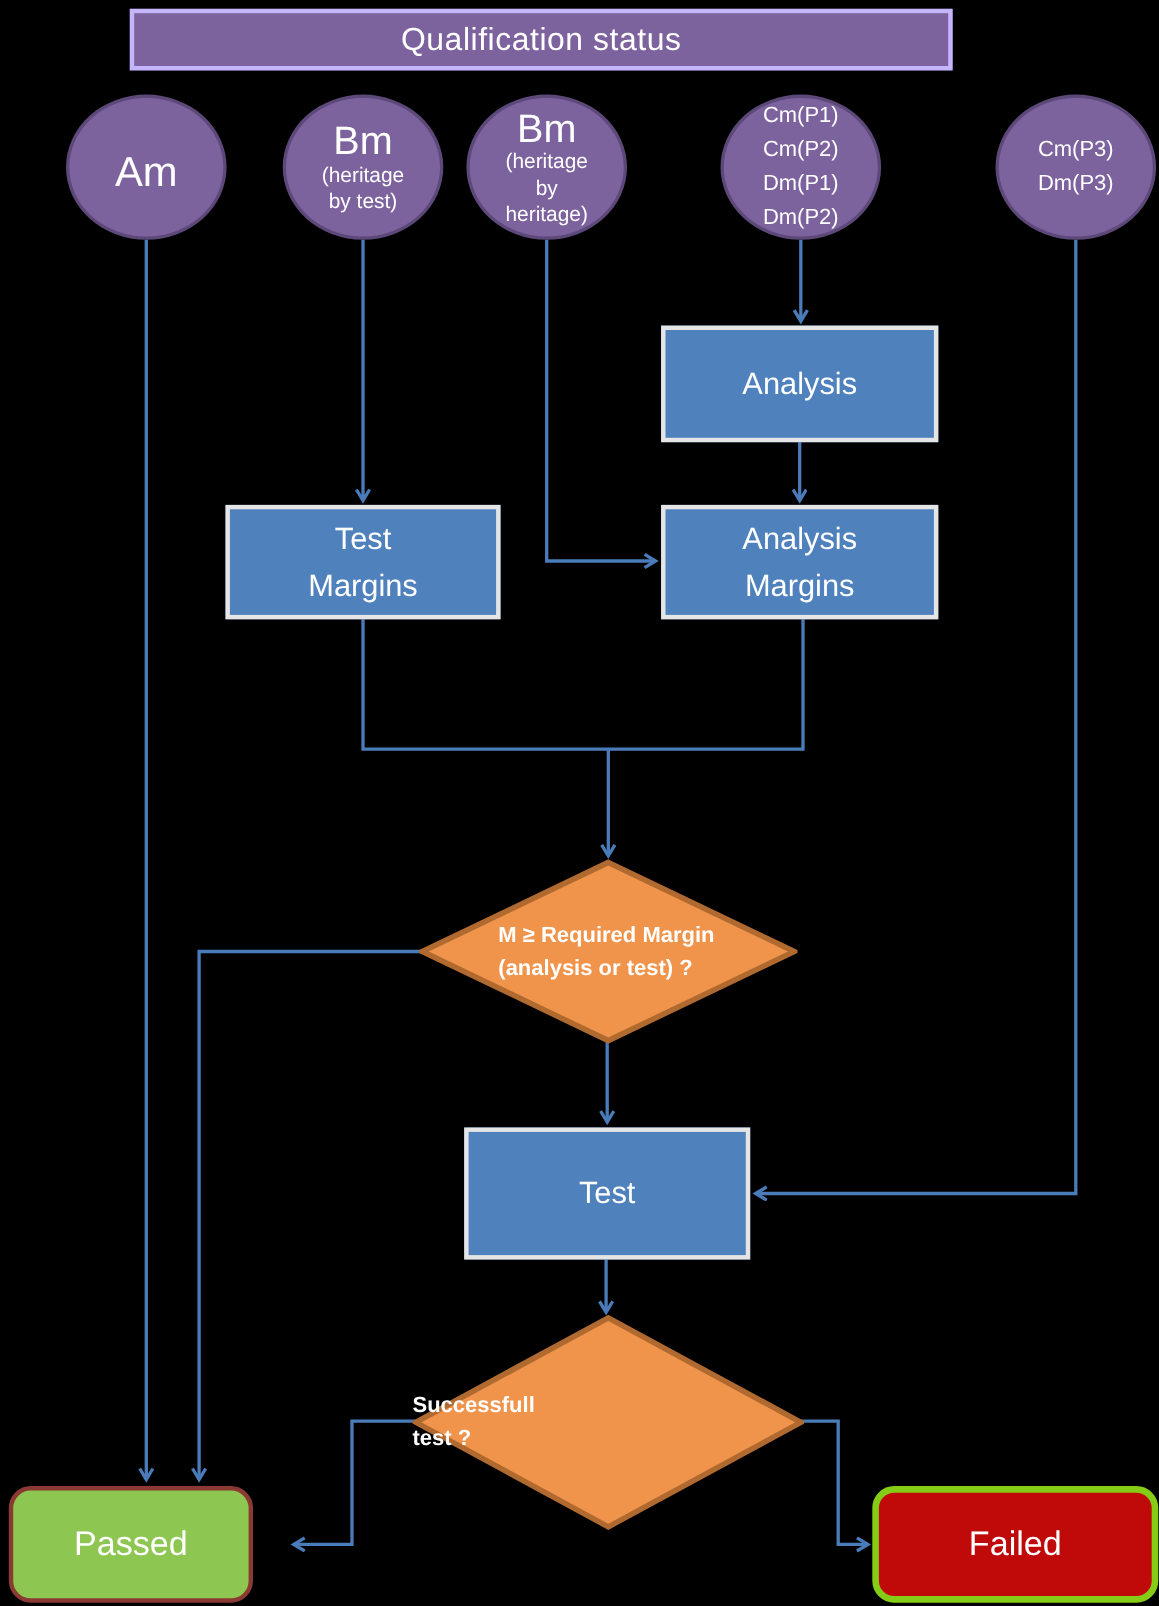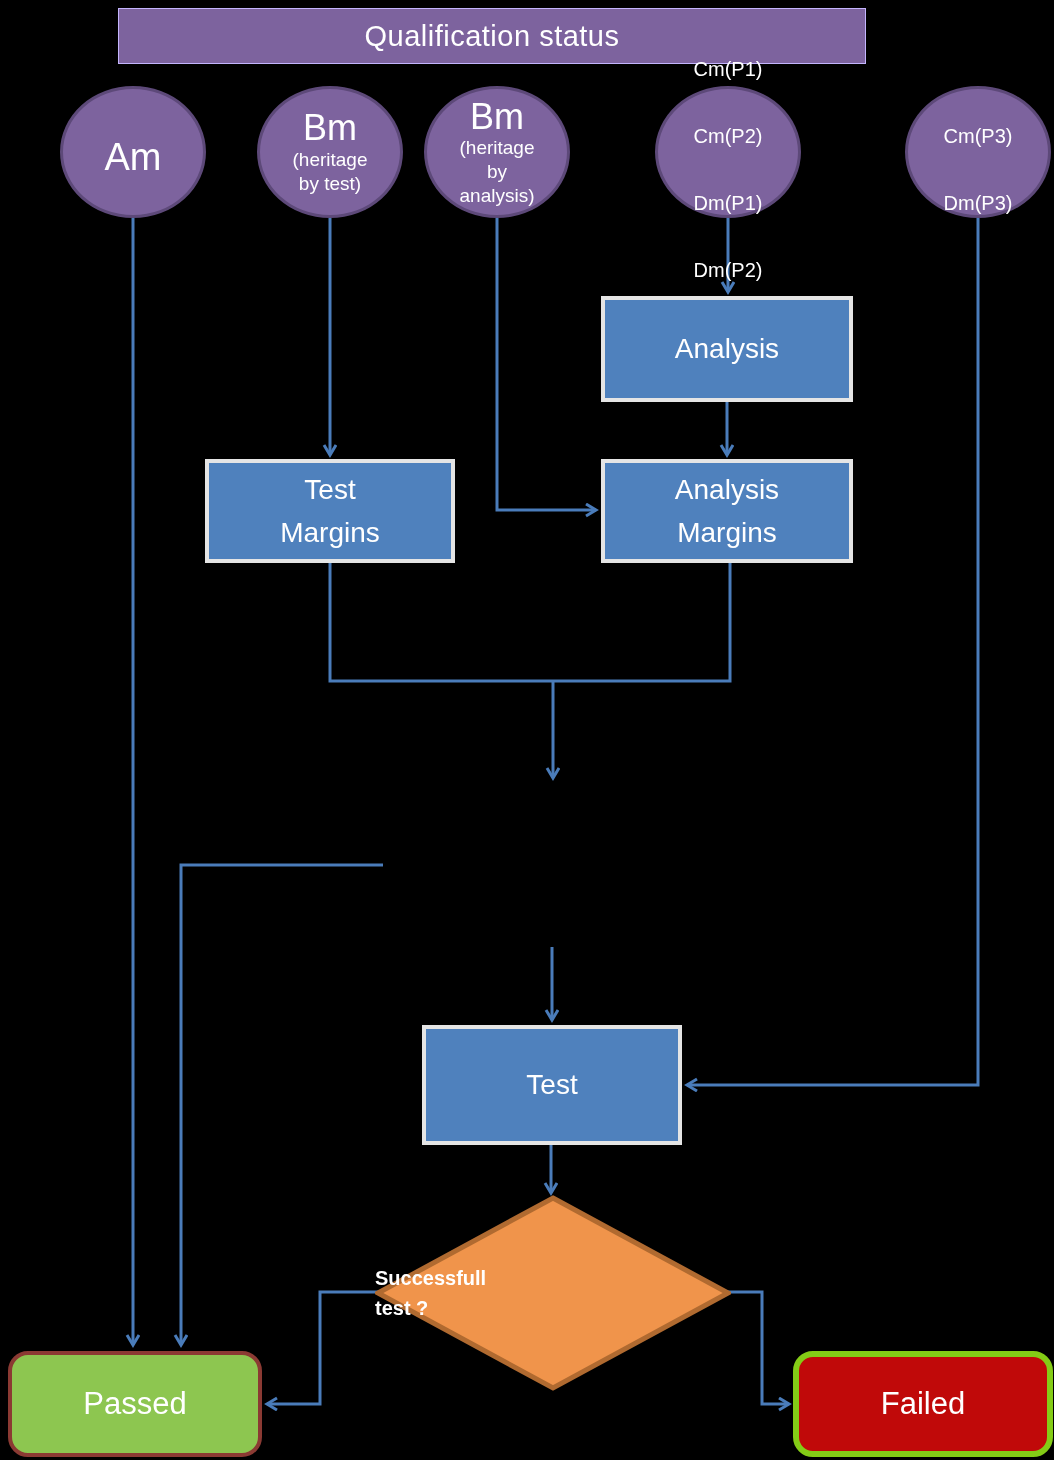"Qualification status" .banner { border: 1px solid #c4b5fd -> 4px solid #c4b5fd }
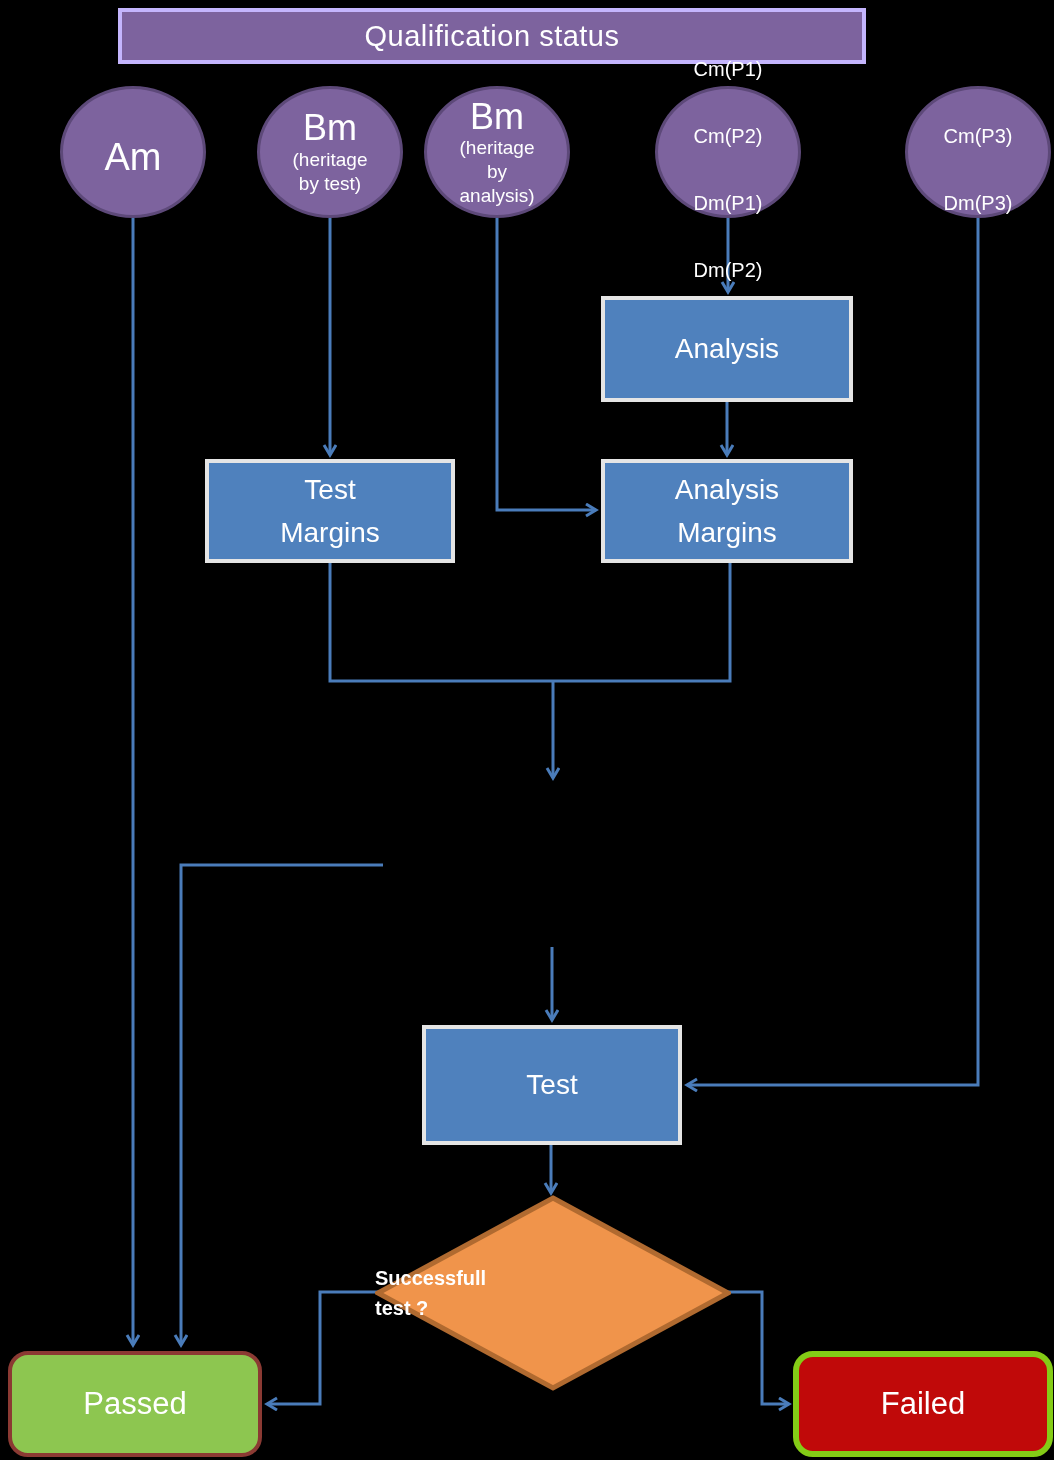"Cm(P1)" .ellipse .code { margin-top: 36px -> none }
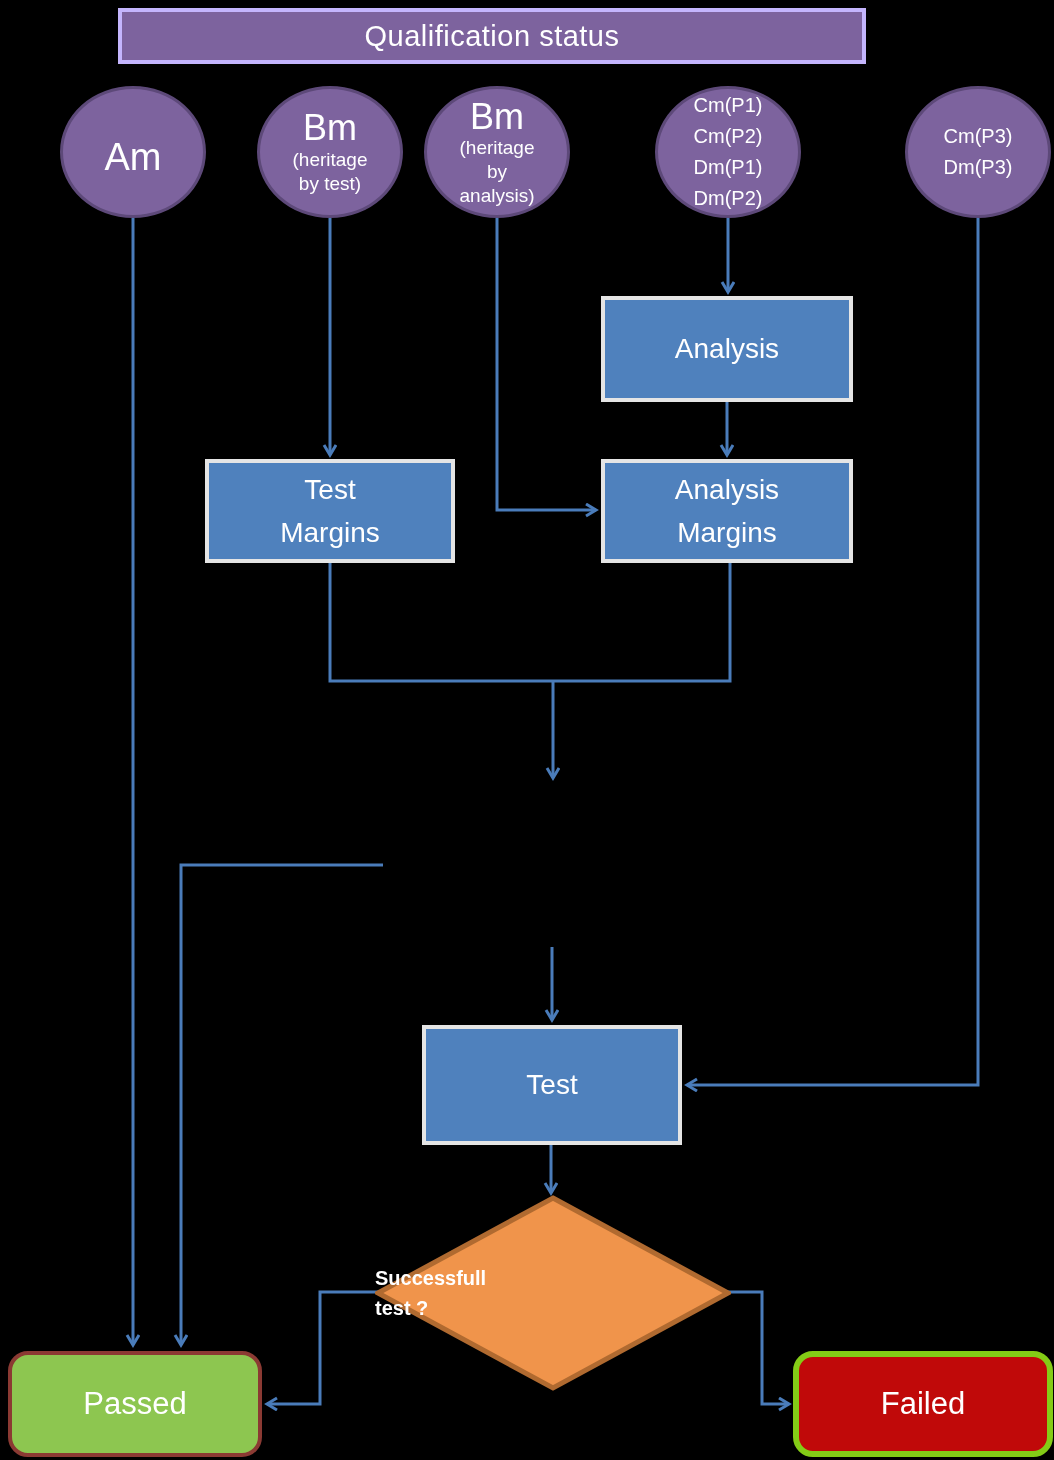"analysis)" div.sub { text: analysis -> heritage }
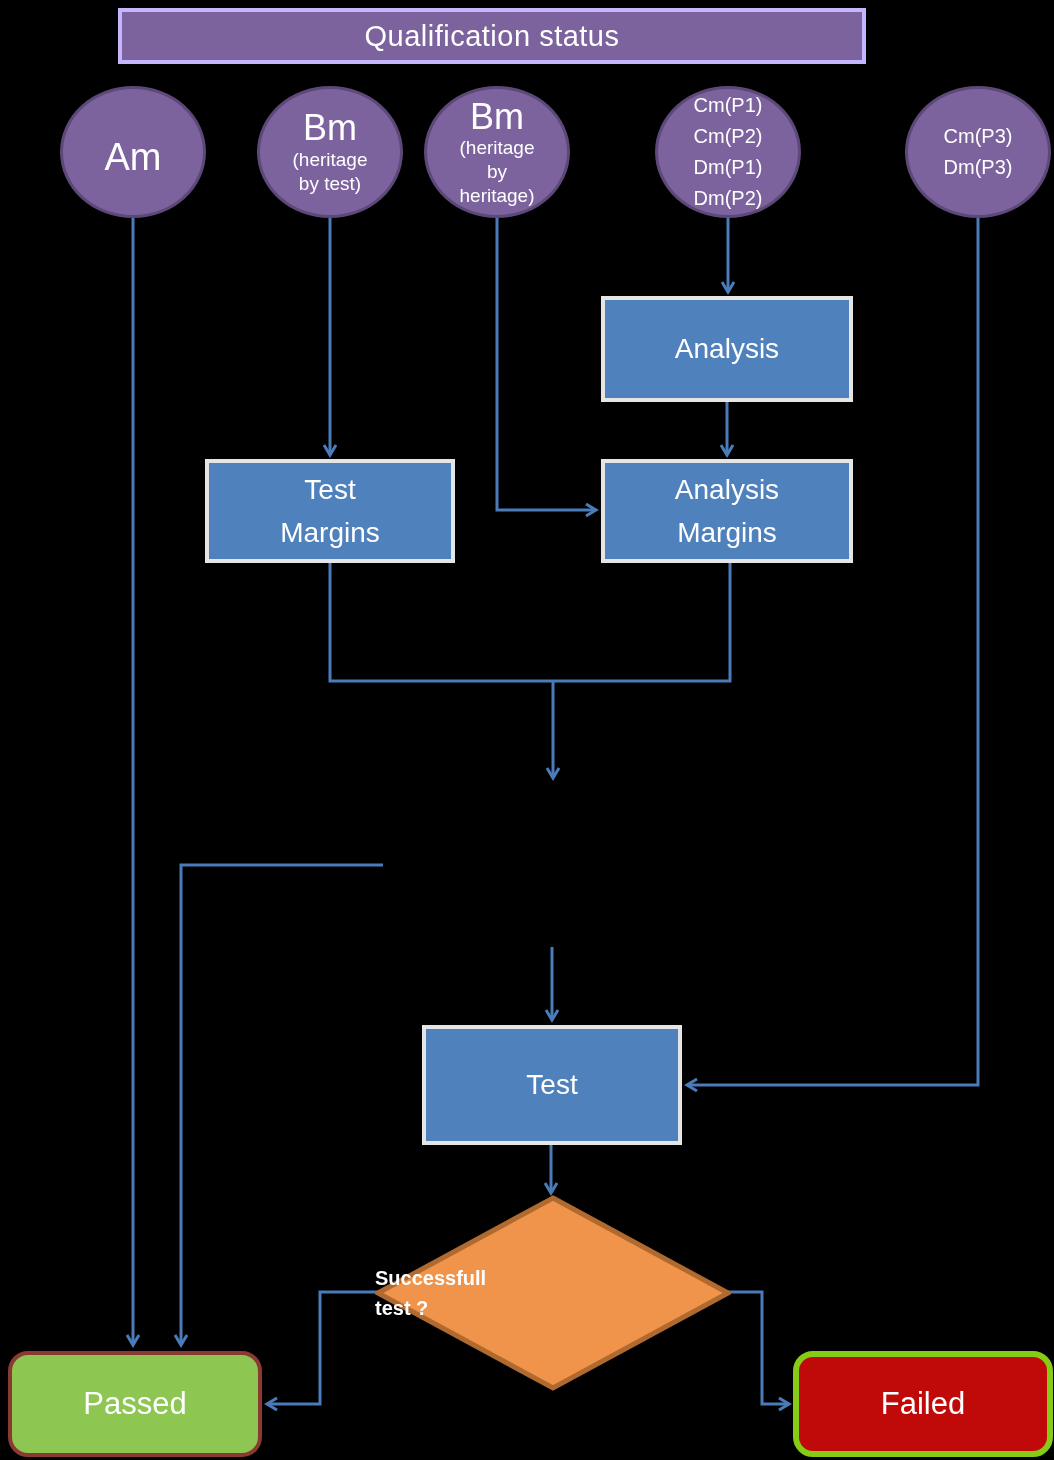"M ≥ Required Margin" div.abs { html: none -> <div> <svg> <polygon></polygon> </svg> <div> <div>M ≥ Required Margin</div> <div>(analysis or test) ?</div> </div> </div> }
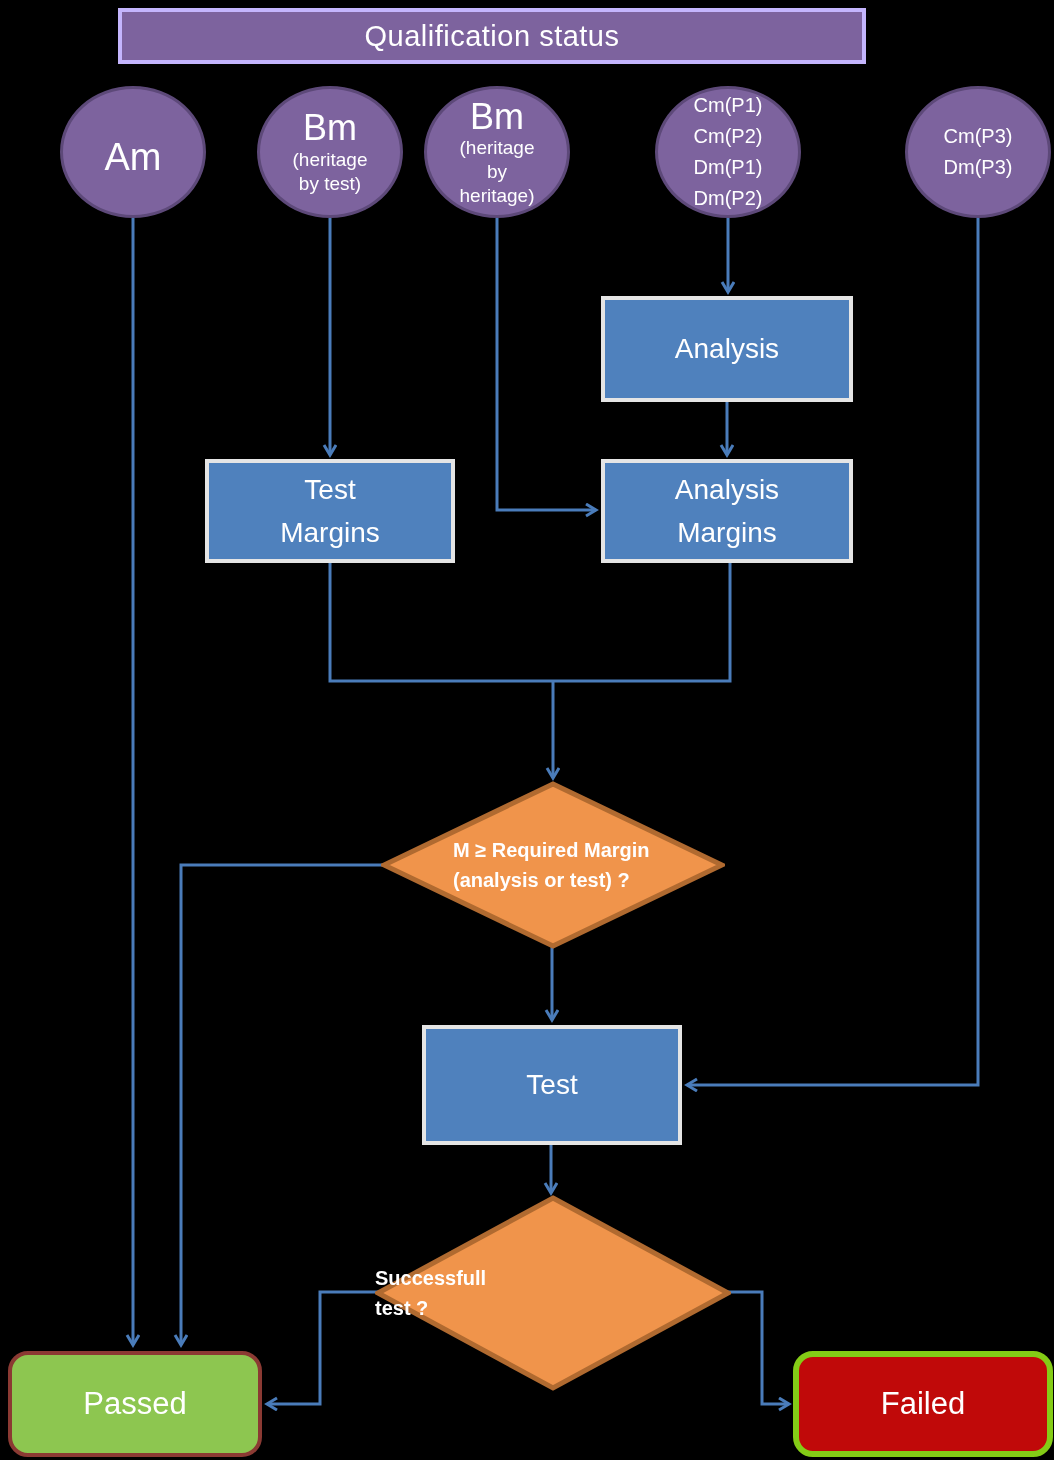"Passed" #node-passed { width: 254px -> 222px }
